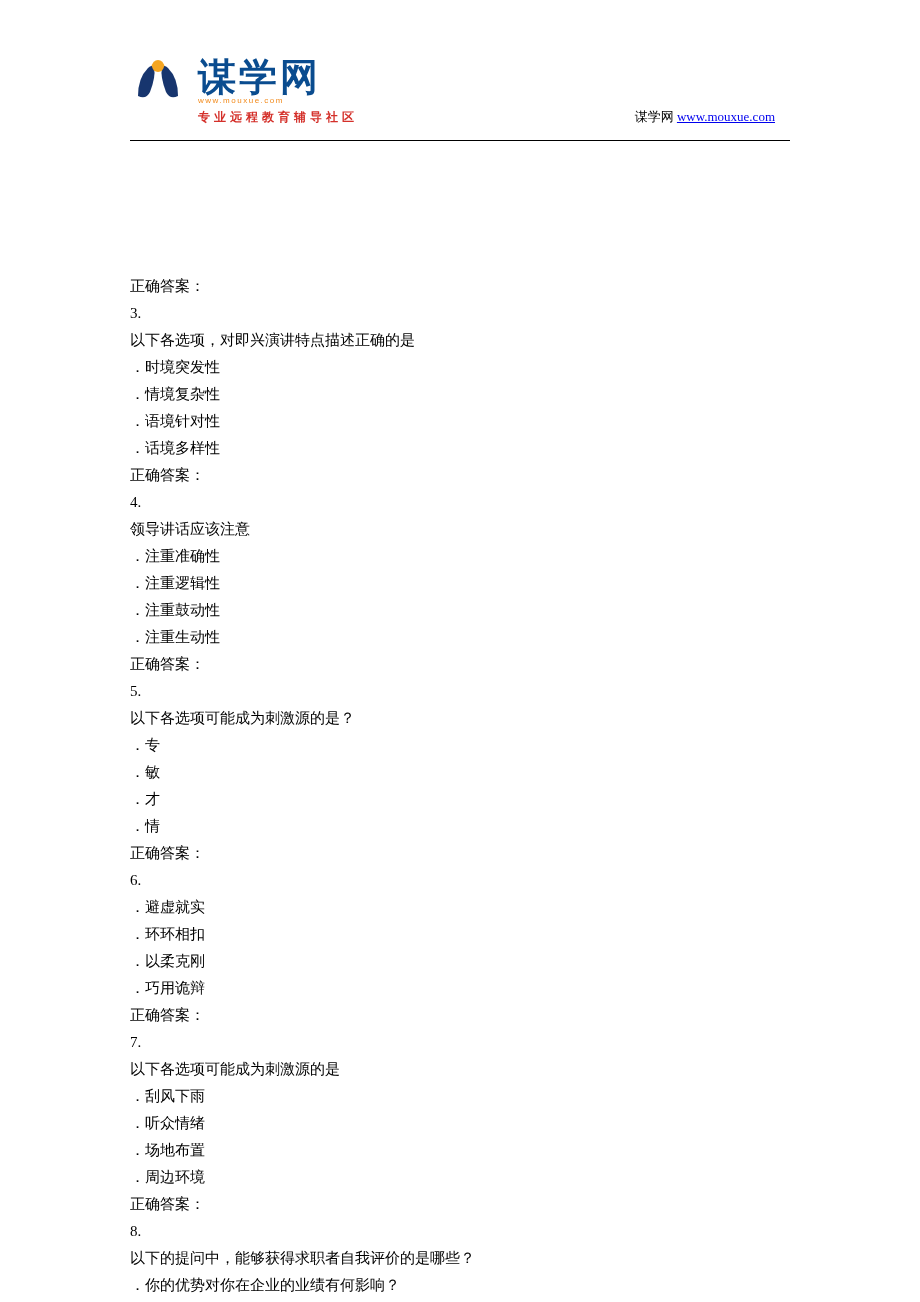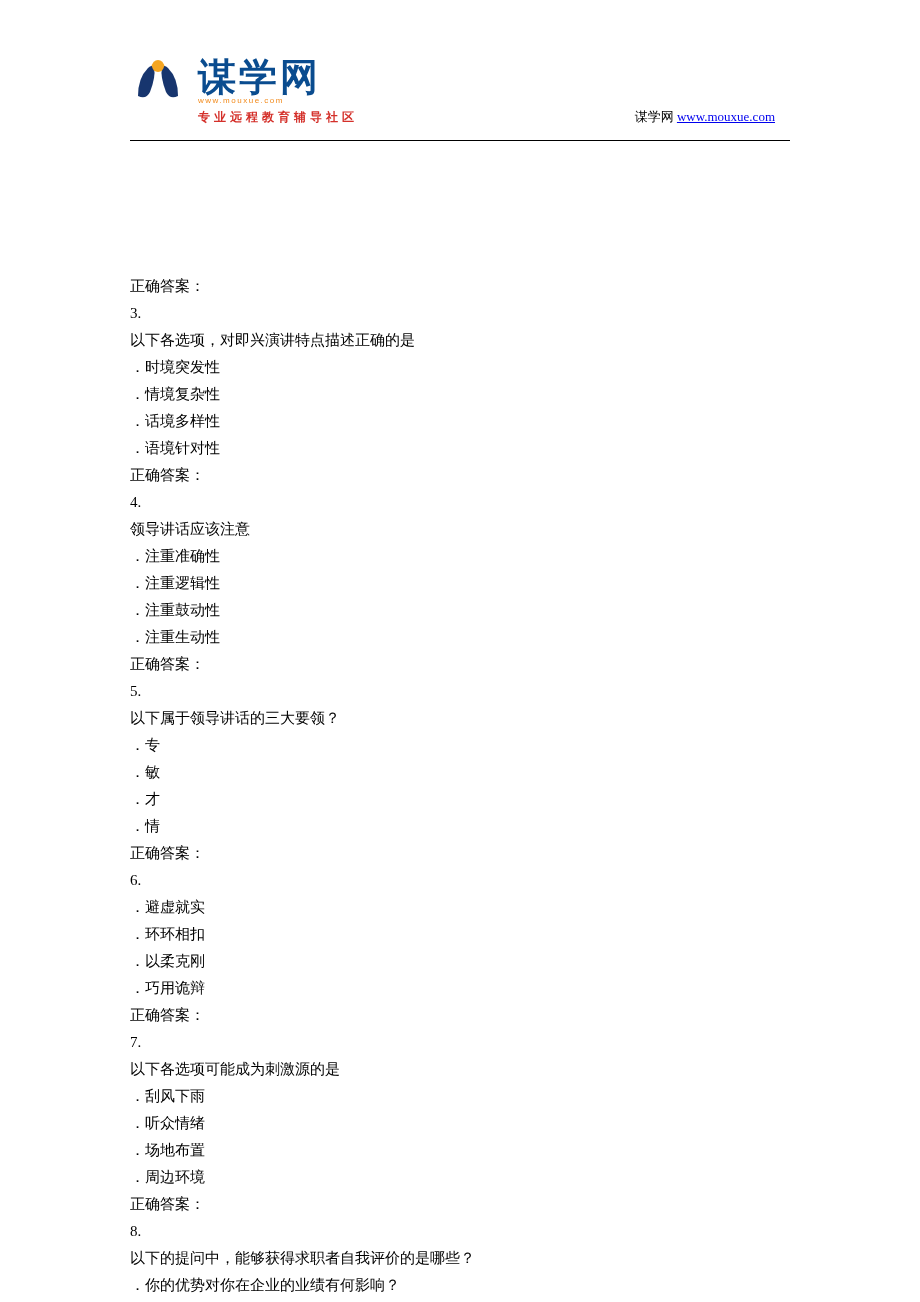"．话境多样性" span.q-option { order: before "．语境针对性" -> after "．语境针对性" }
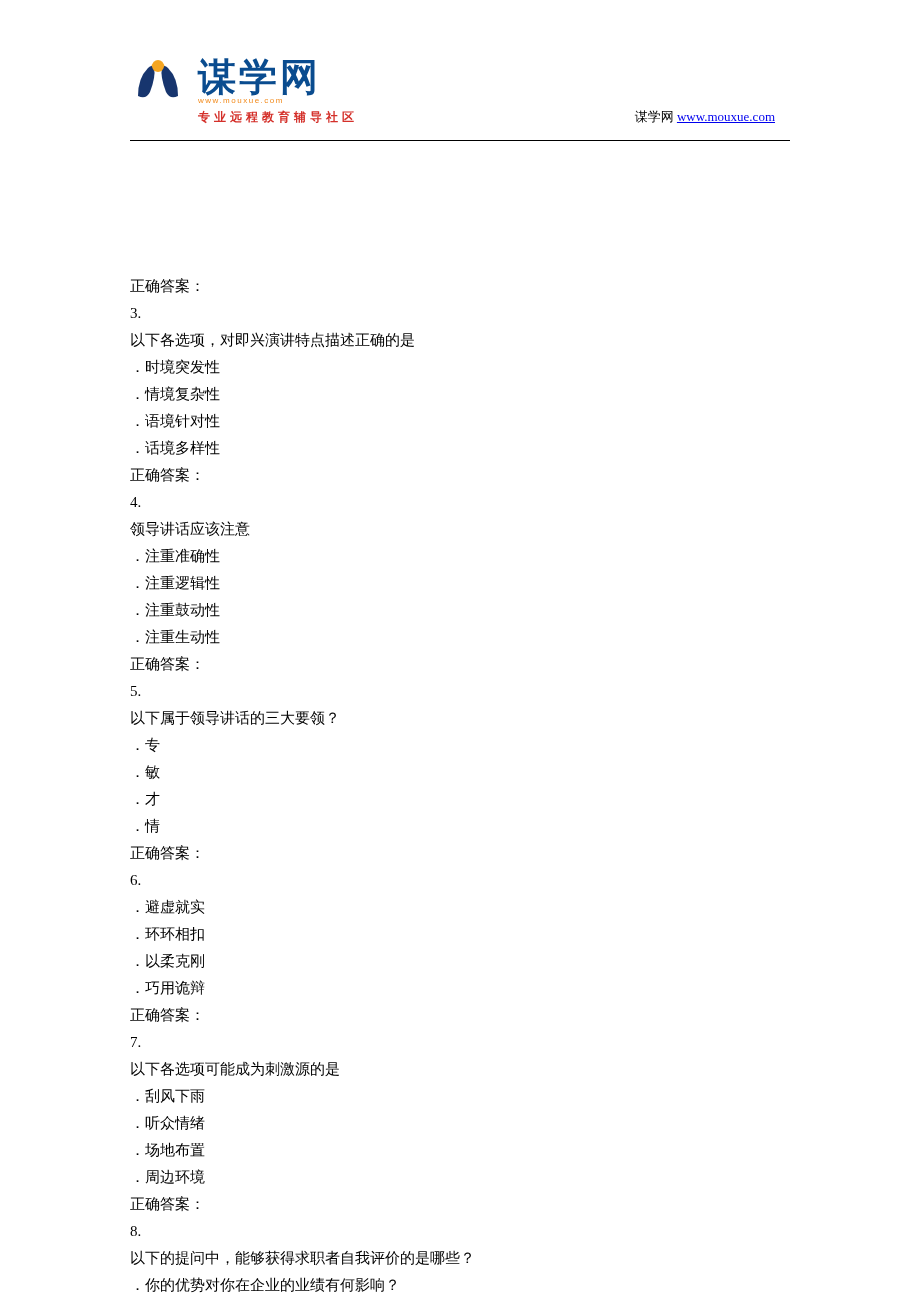"以下属于领导讲话的三大要领？" span.q-title { text: 属于领导讲话的三大要领 -> 各选项可能成为刺激源的是 }
